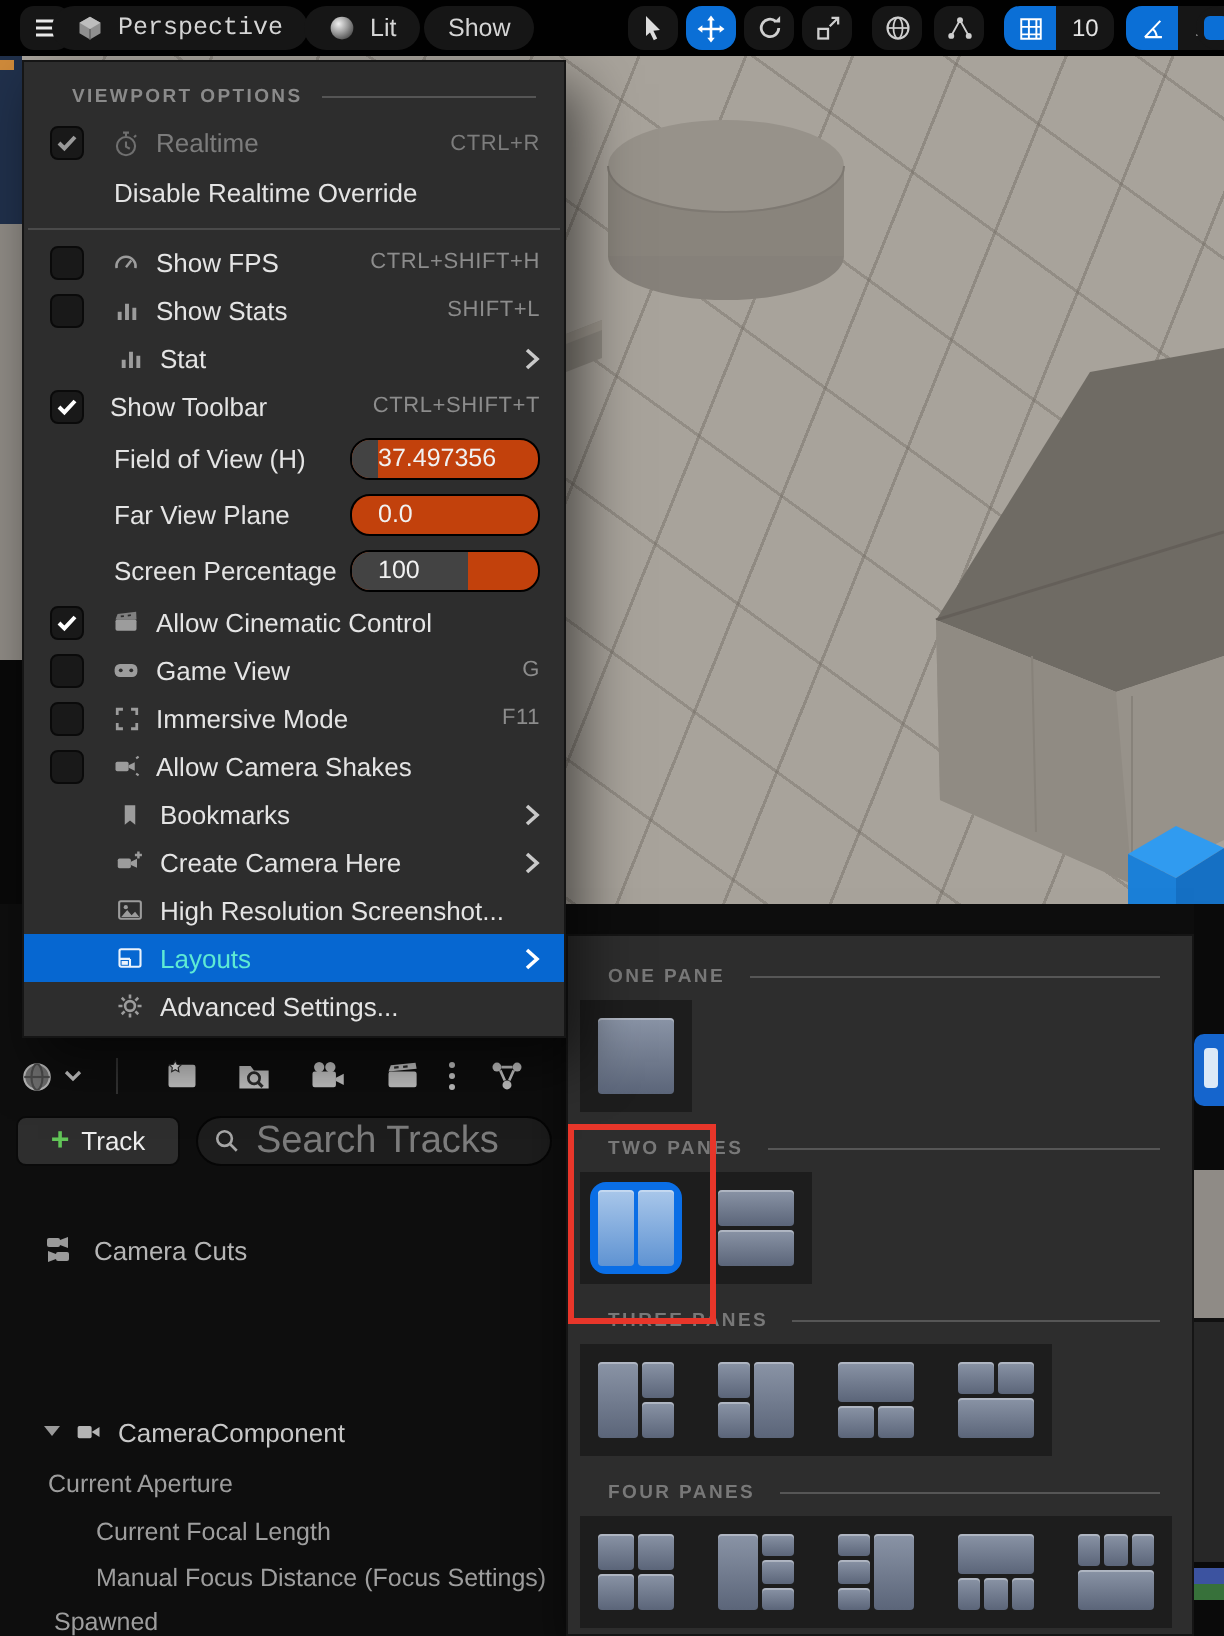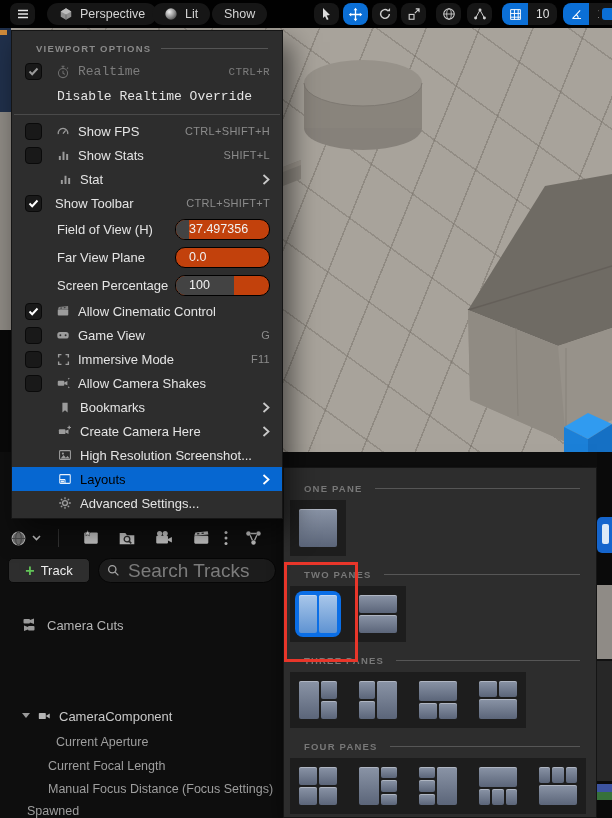"Perspective" div.pill { font-family: none -> Liberation Mono, monospace; left: 47px -> 26px }
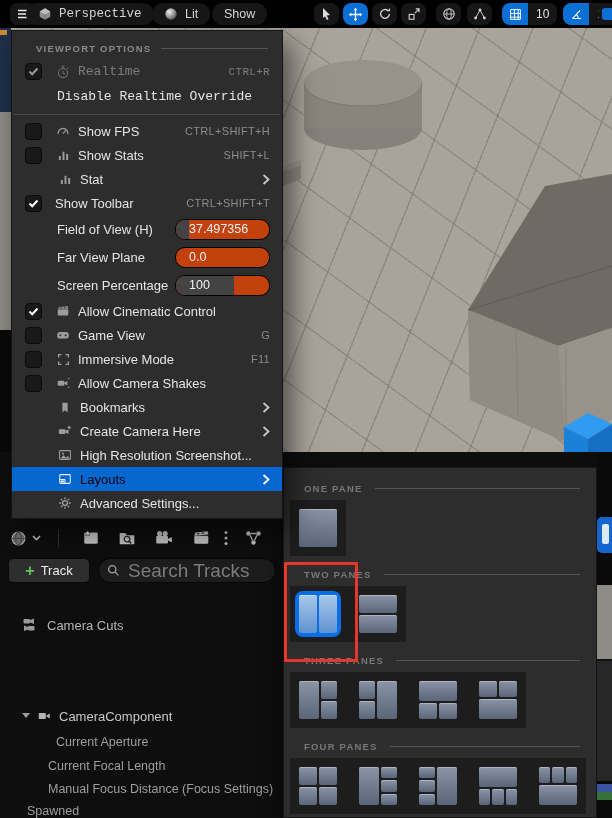"Realtime" .mi.tall { font-family: Liberation Mono, monospace -> none }
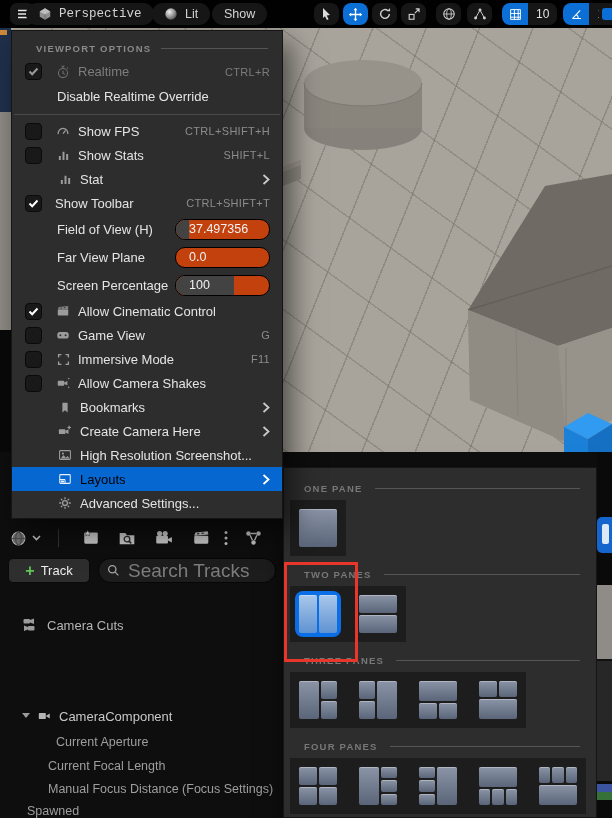"Layouts" .mi.hl .lbl { color: #000000 -> #5eead4 }
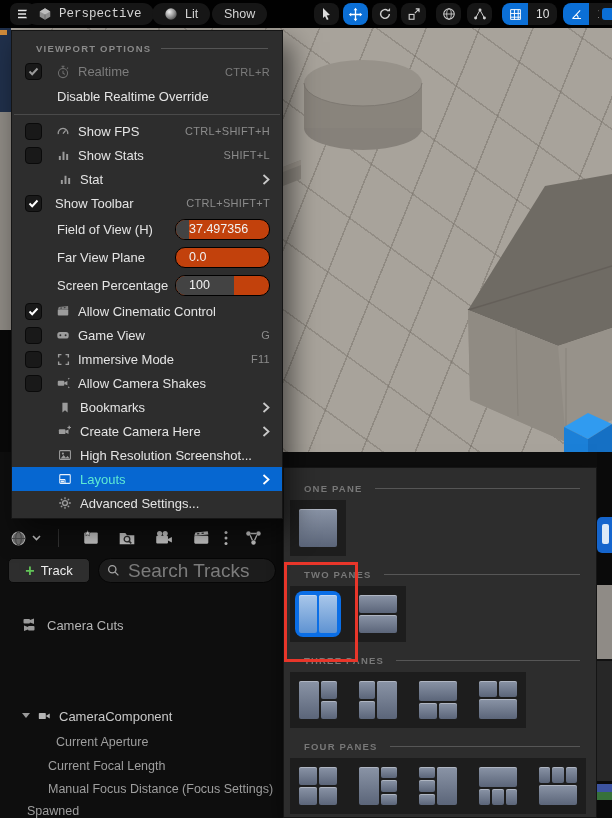"Current Aperture" div.trow { padding-left: 56px -> 24px }
